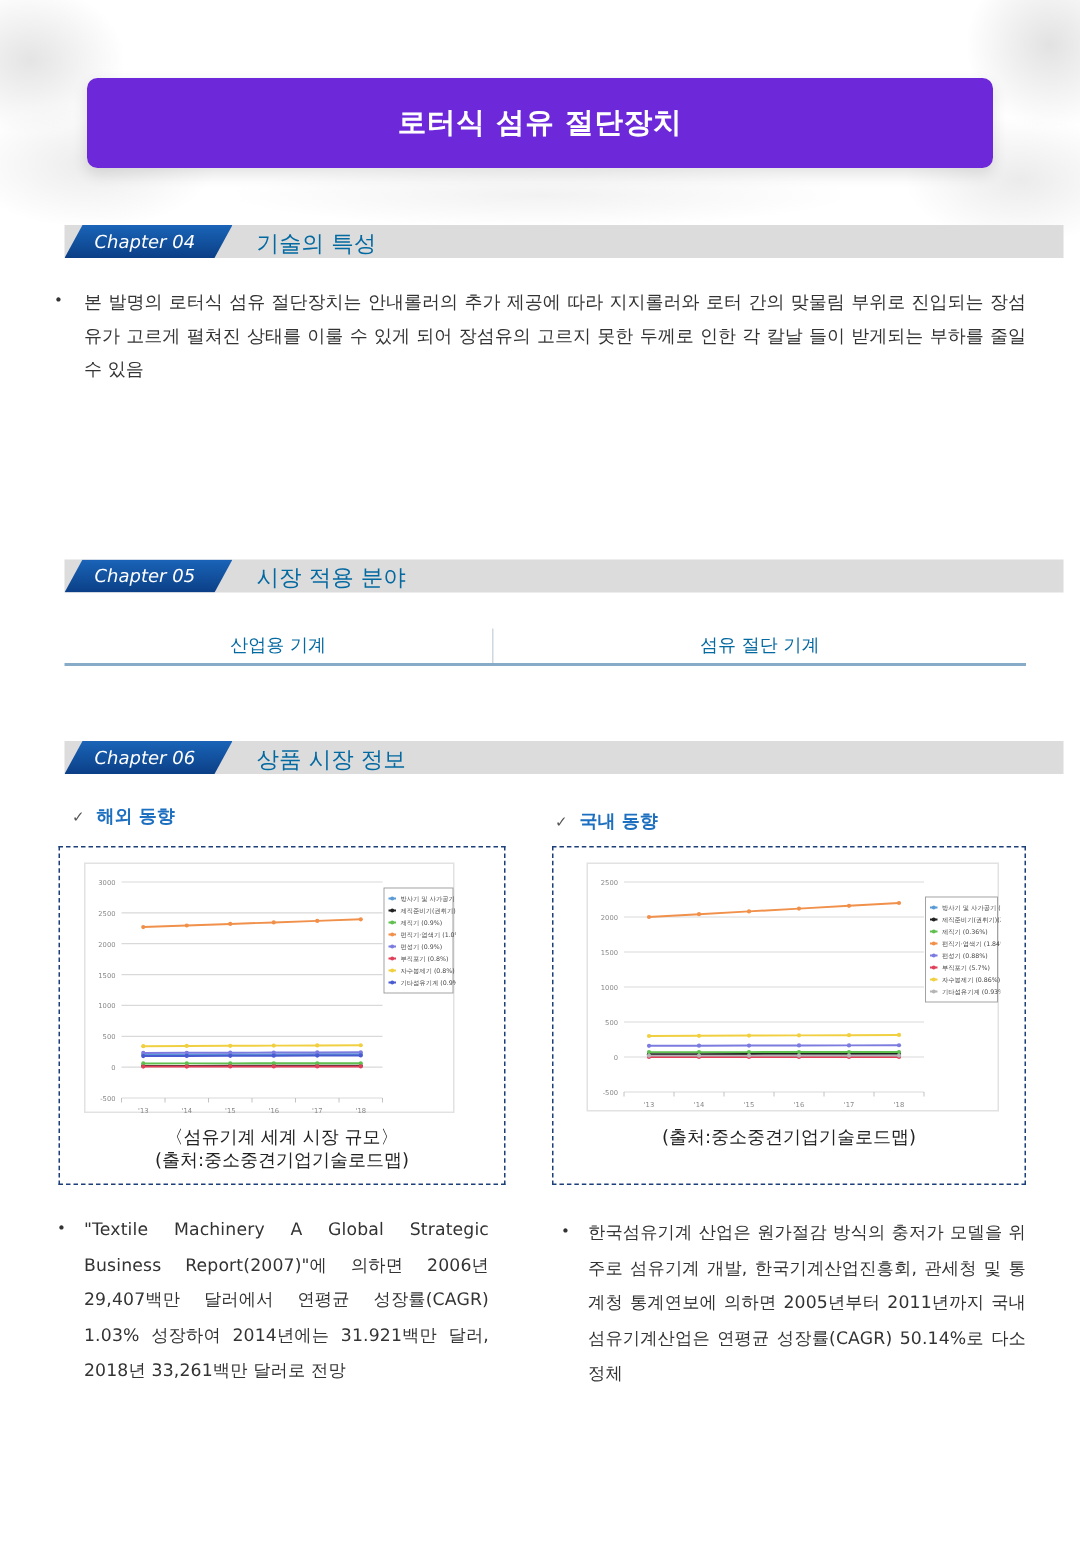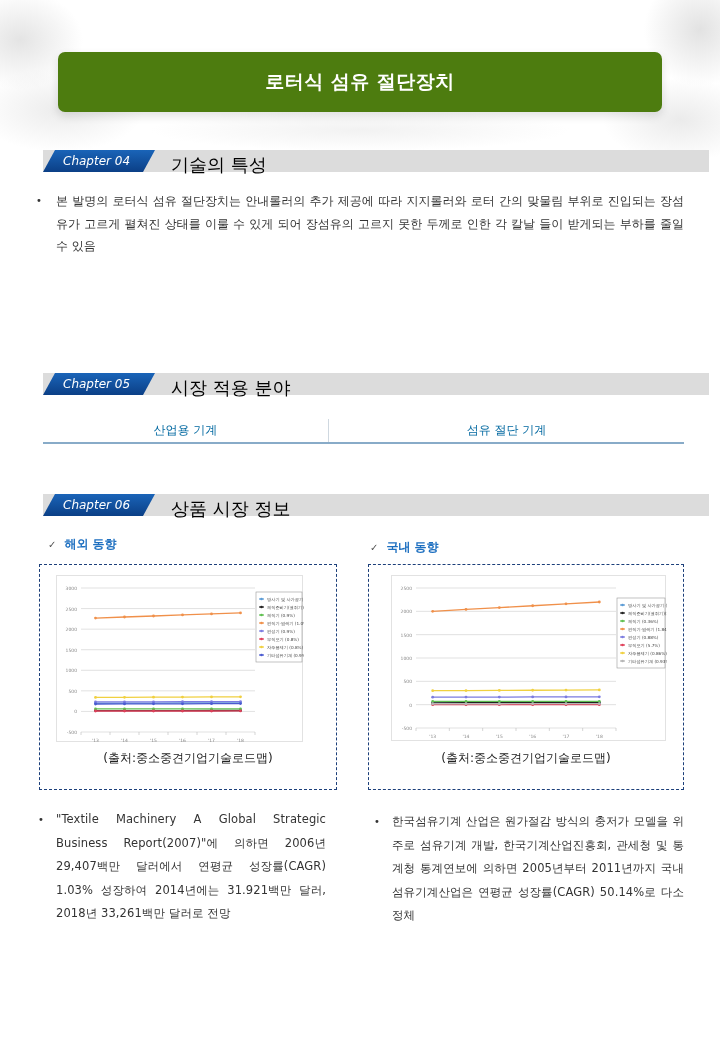"로터식 섬유 절단장치" .title-bar { background: #4d7c0f -> #6d28d9 }
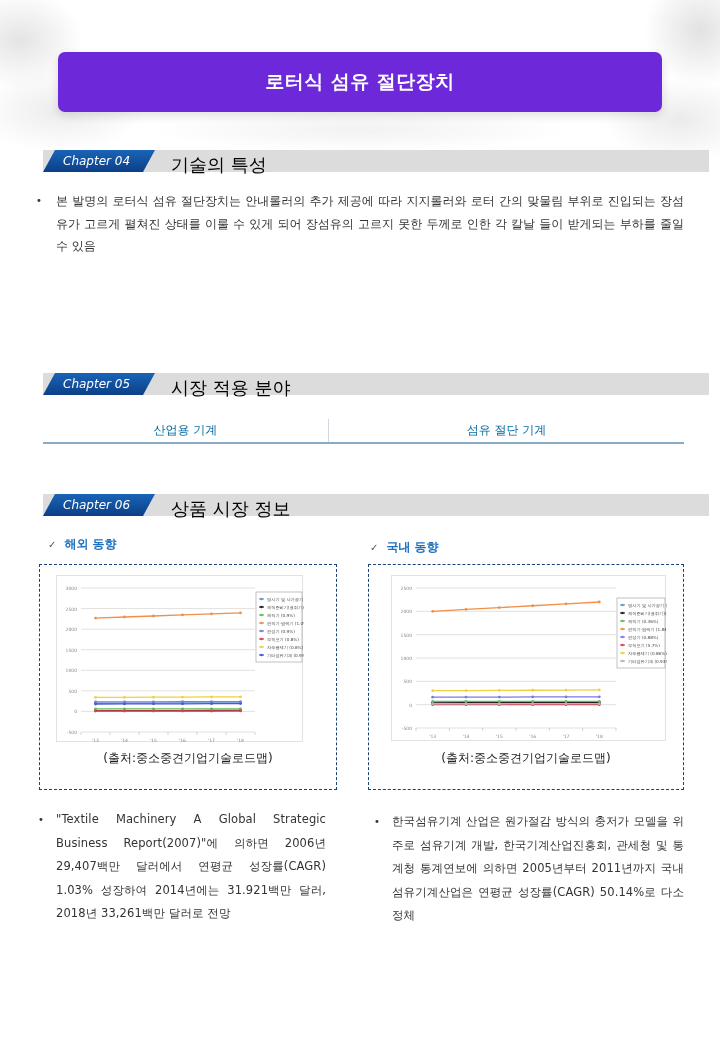"기술의 특성" .chapter .label { color: #000000 -> #0369a1; font-size: 18px -> 15px }
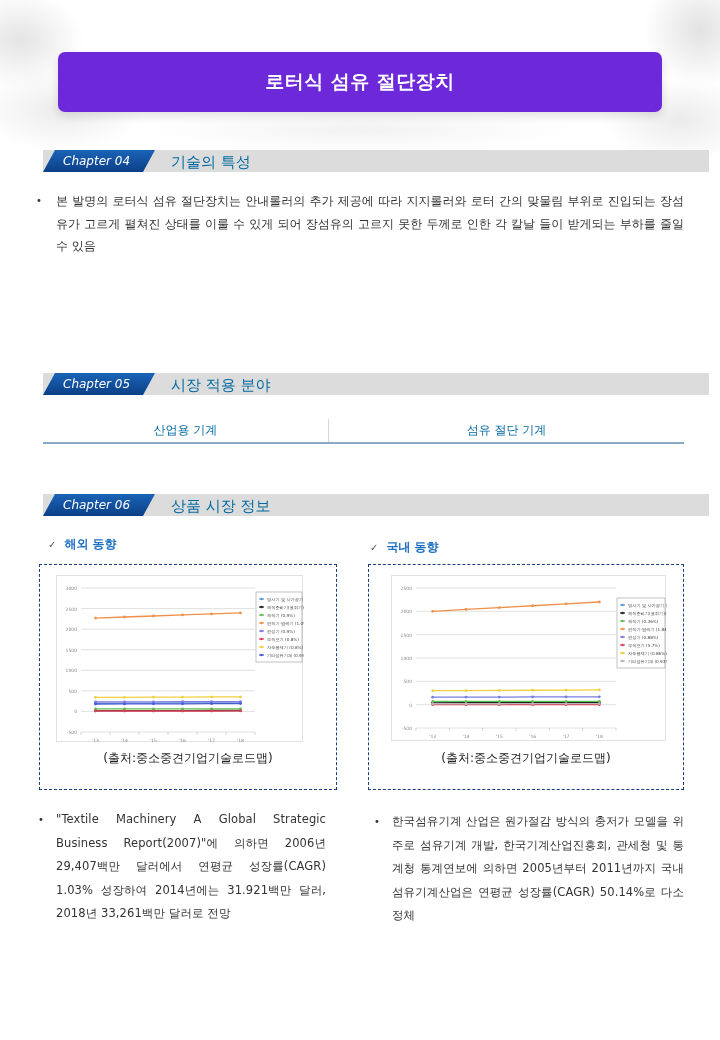"〈섬유기계 세계 시장 규모〉" div { html: none -> <div>〈섬유기계 세계 시장 규모〉</div> }
